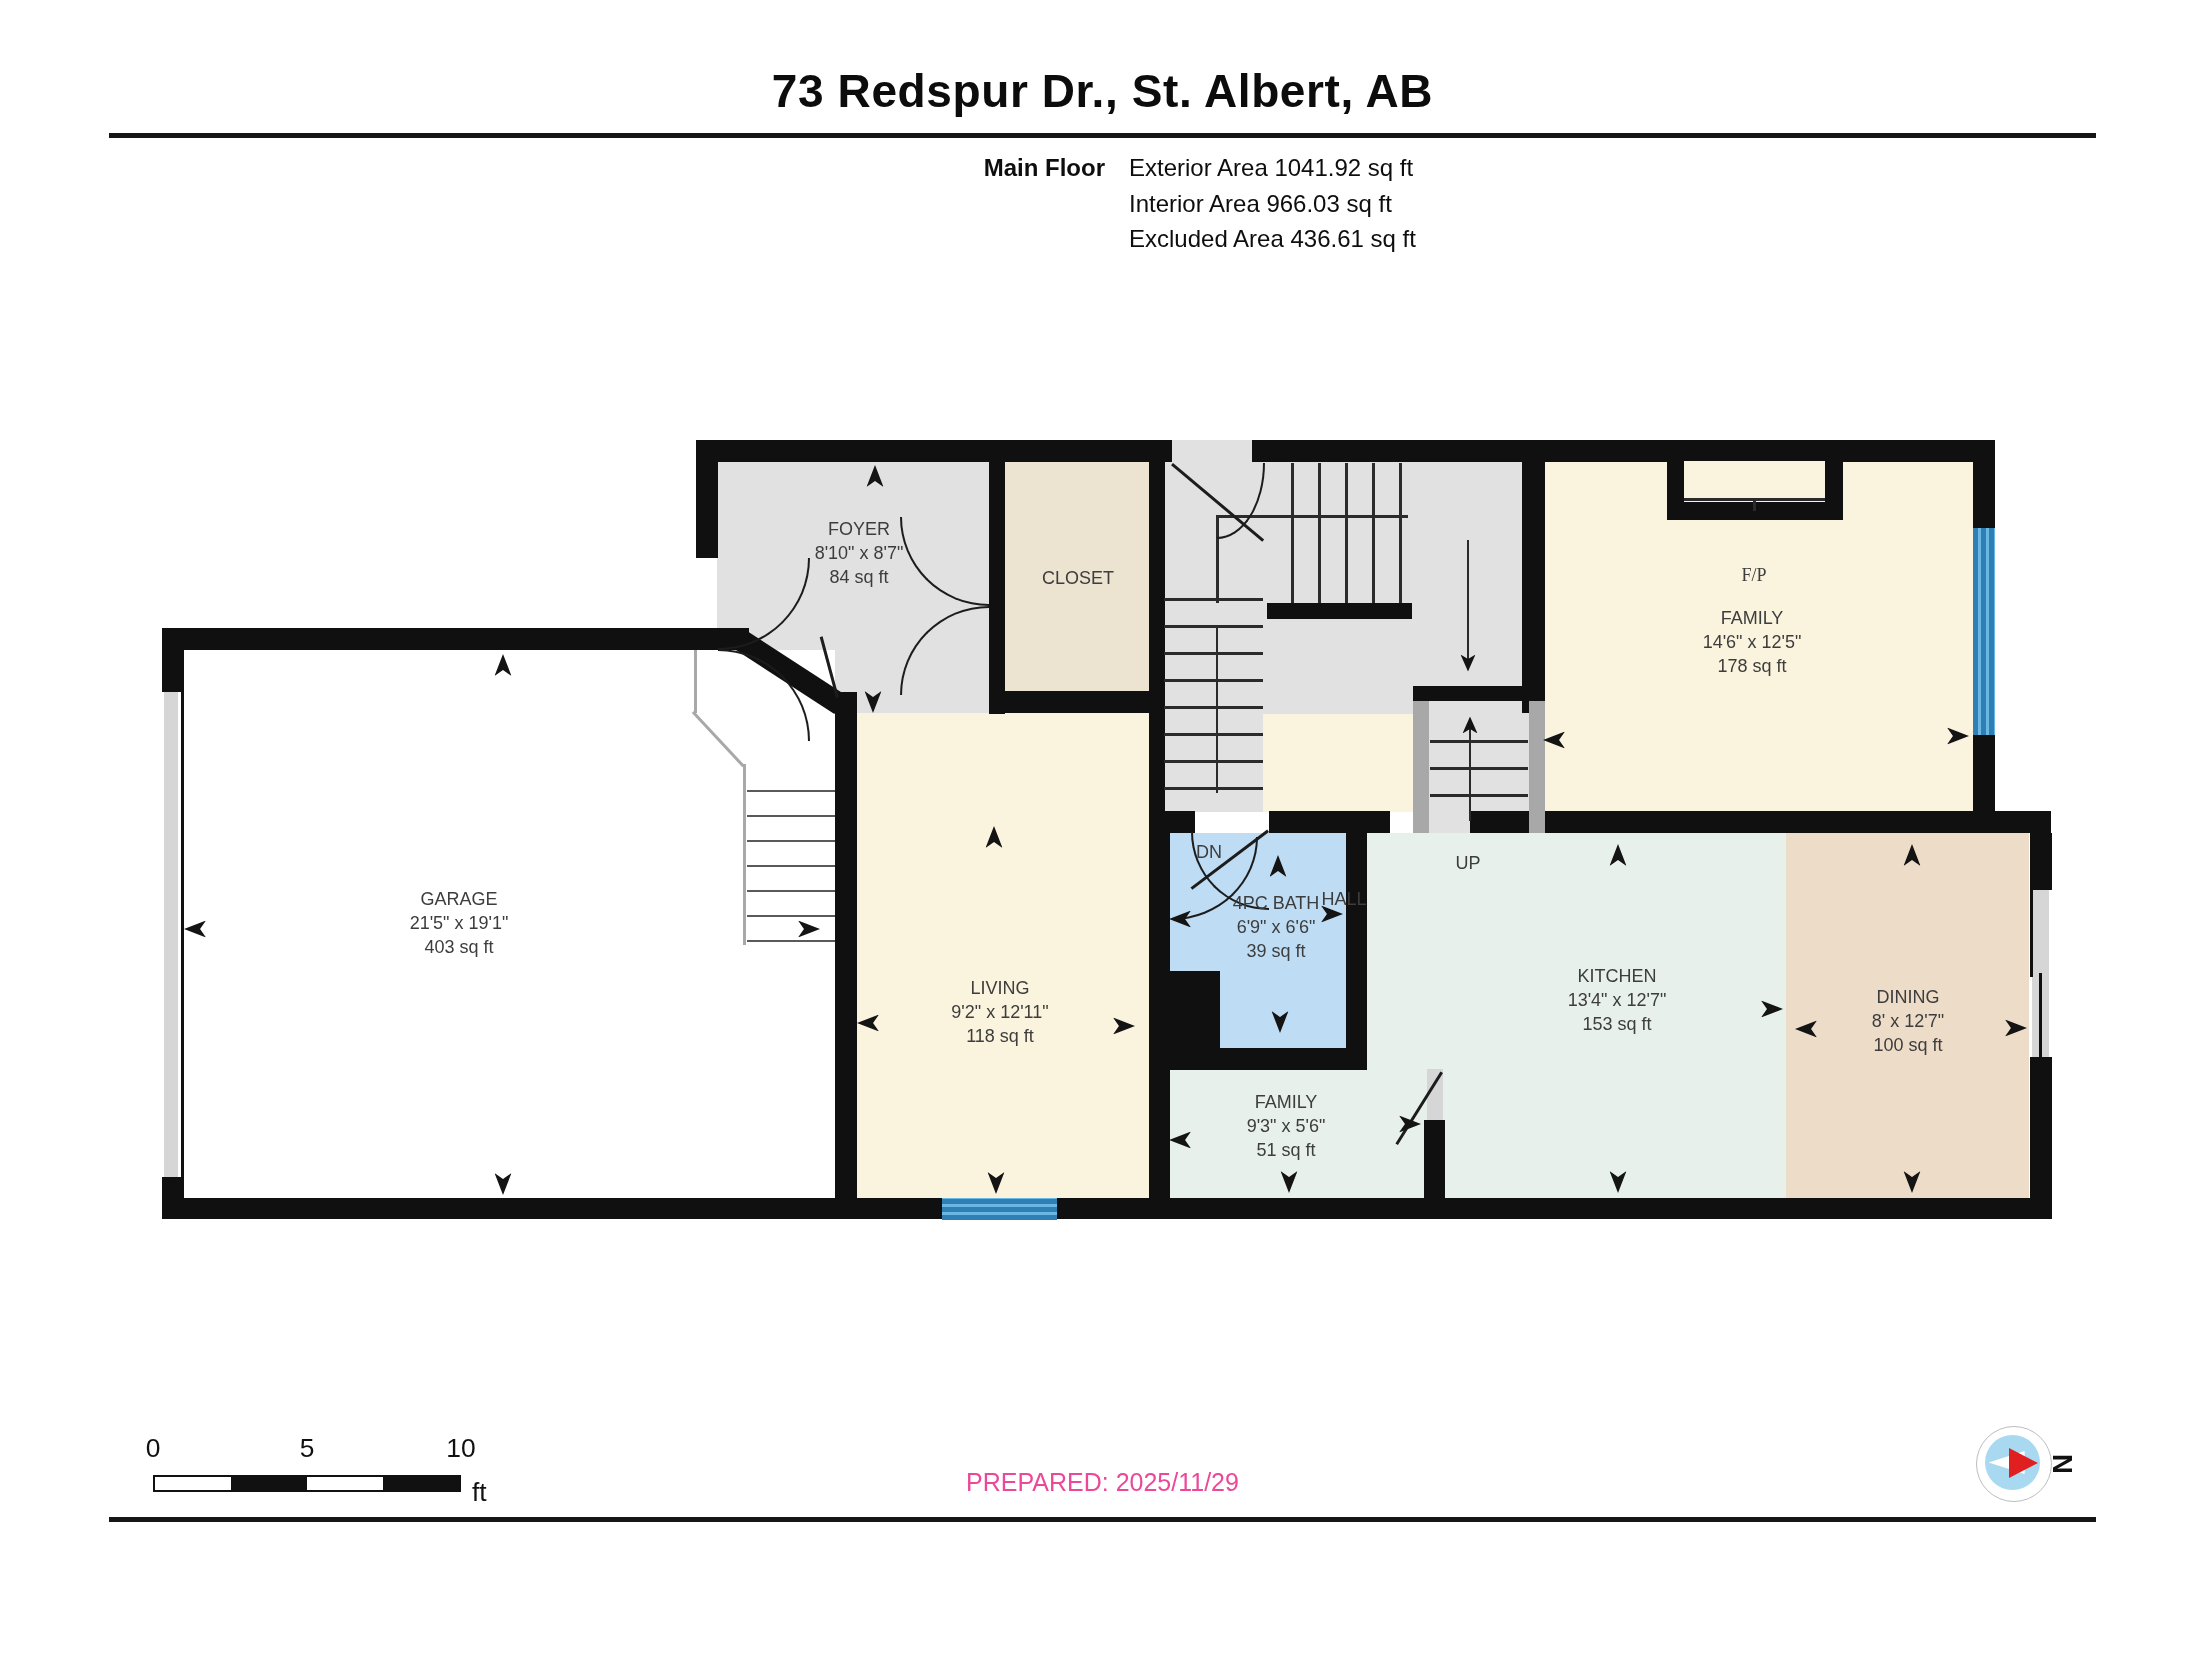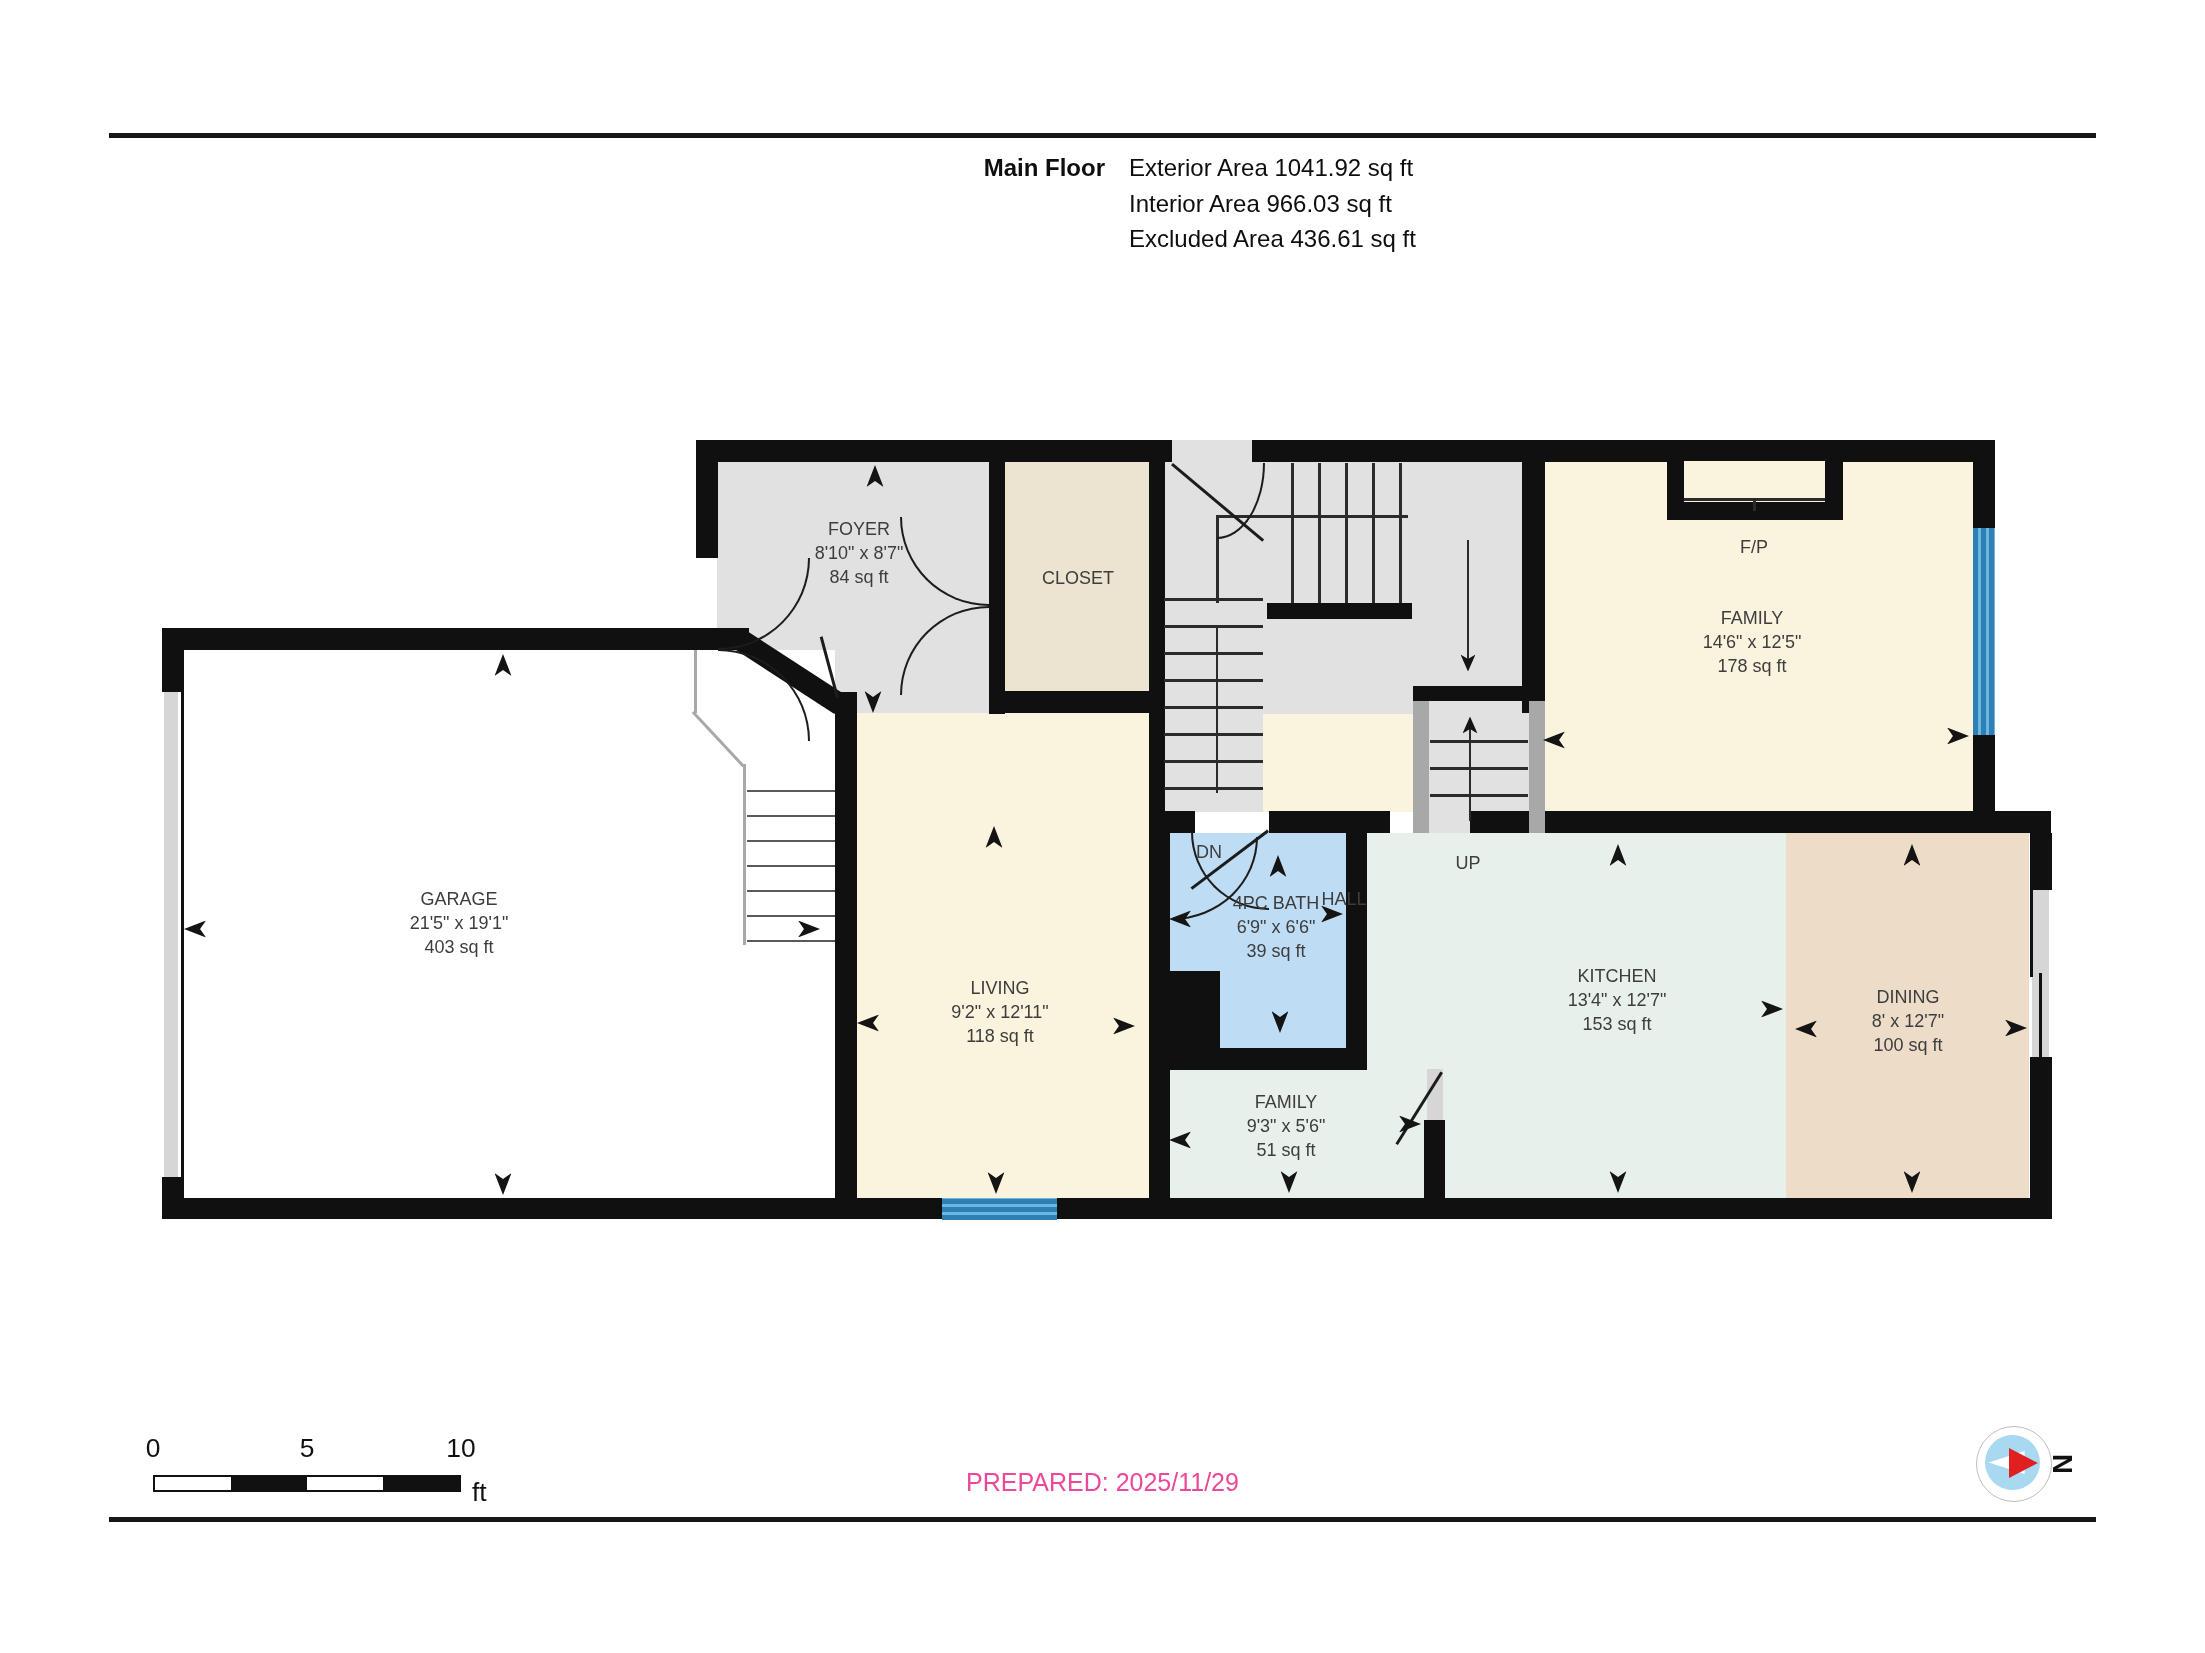"73 Redspur Dr., St. Albert," div.title { html: none -> <div>73 Redspur Dr., St. Albert, AB</div> }
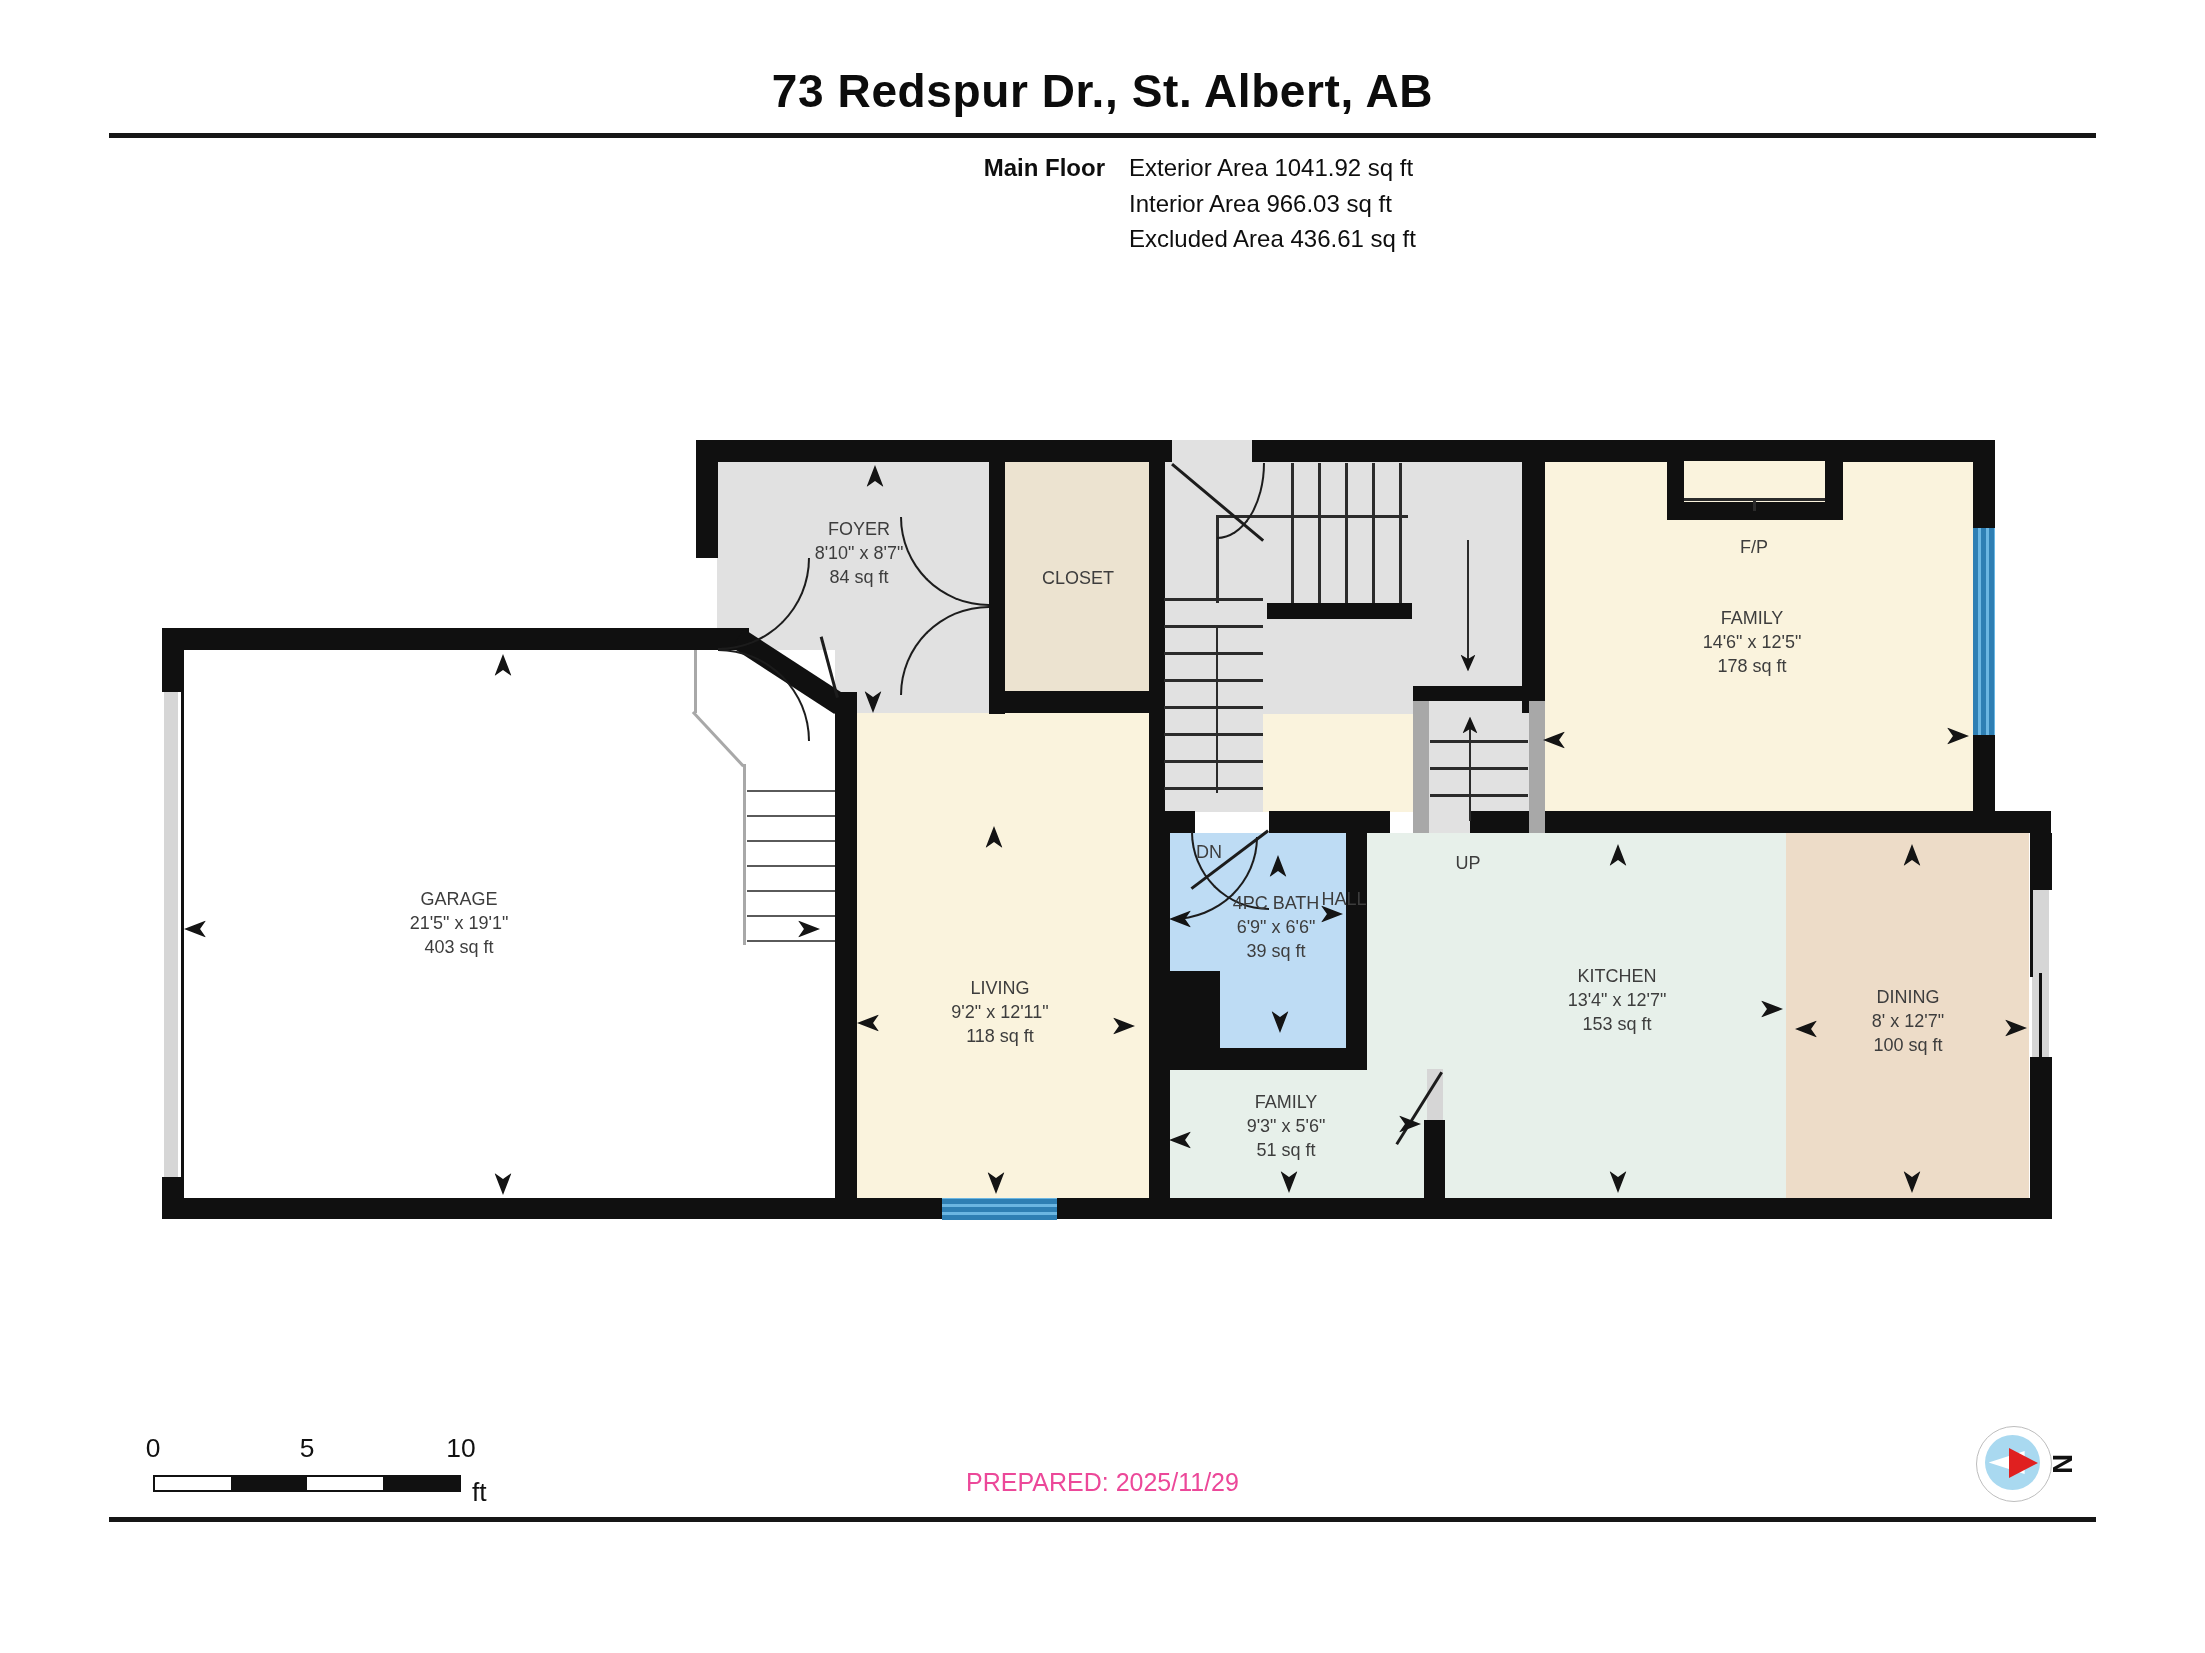"F/P" div.rl { font-family: none -> Liberation Serif, serif; top: 535px -> 563px }
